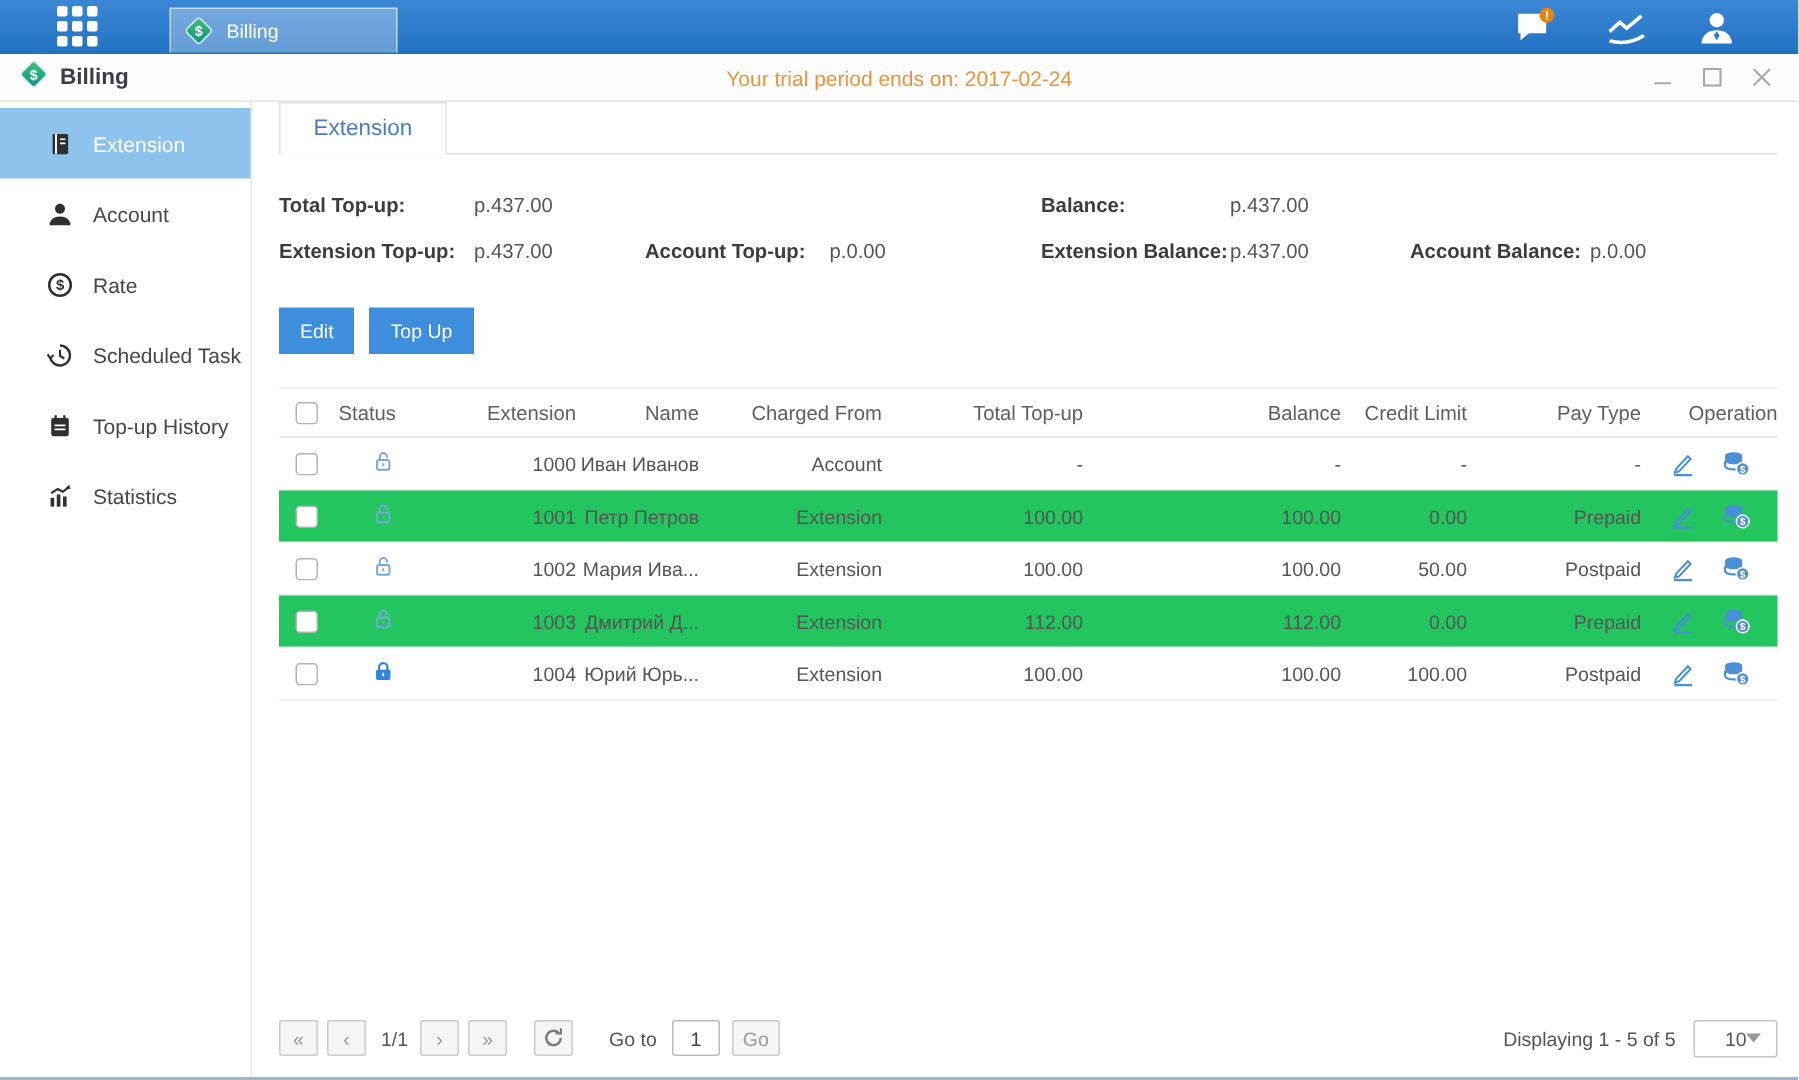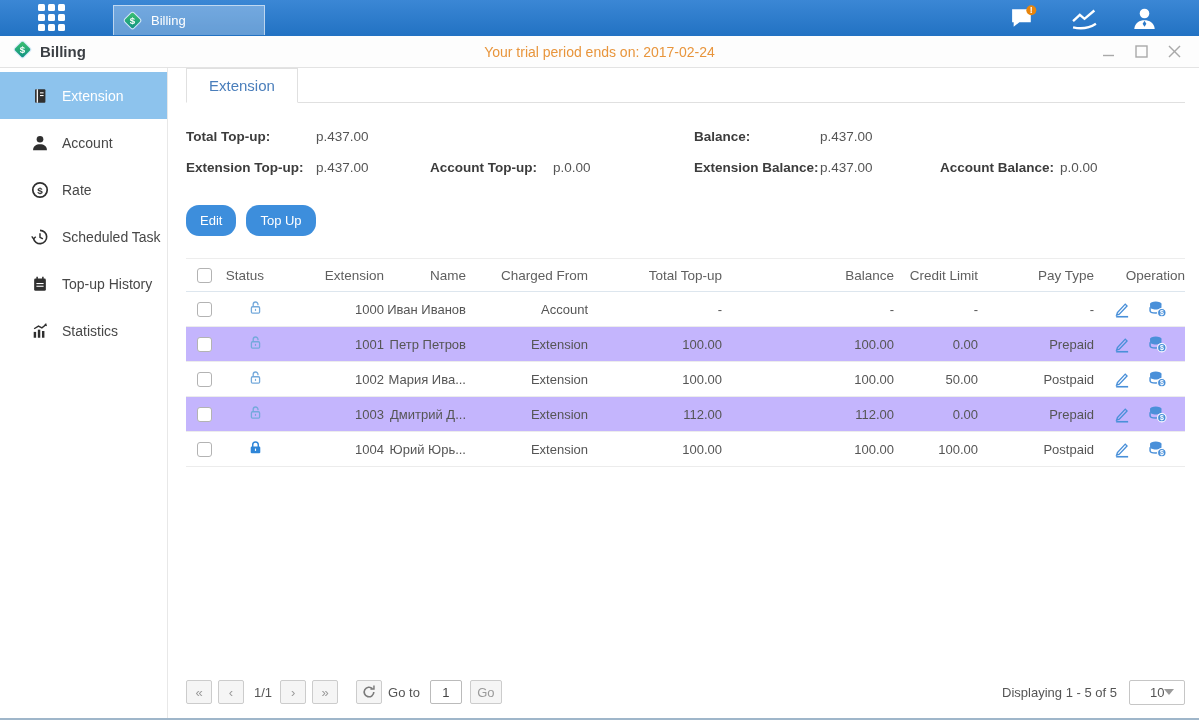"Edit" .btn { border-radius: 13px -> 0 }
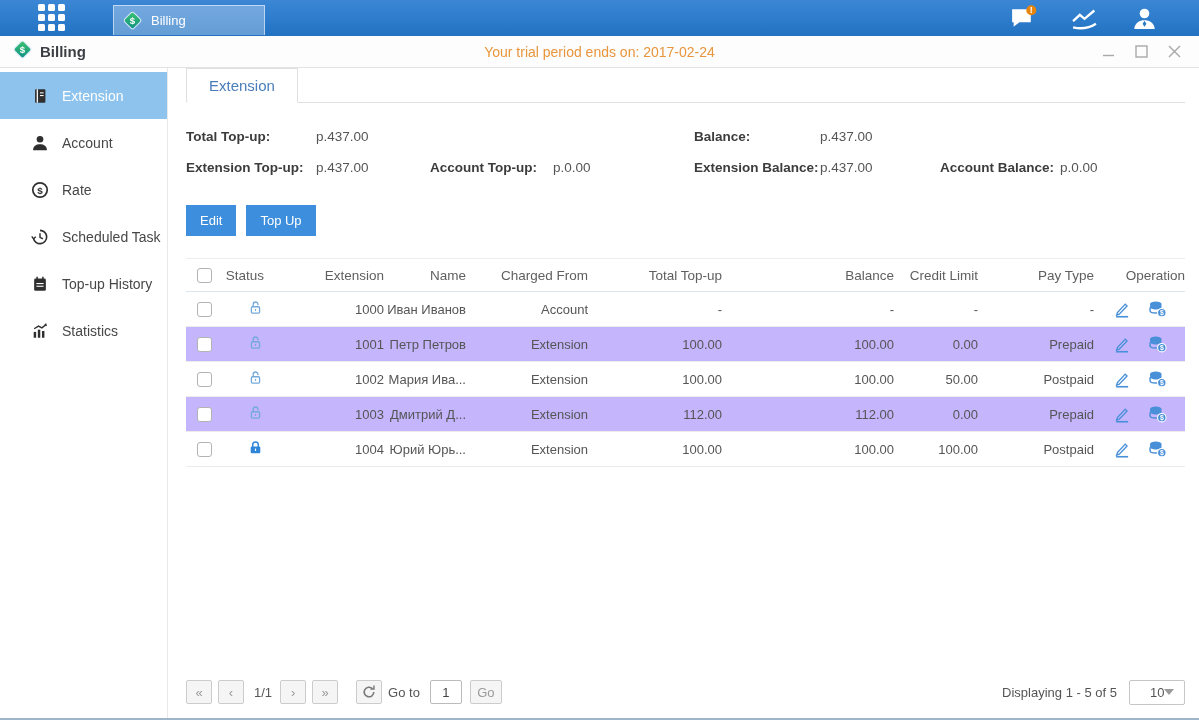"1001" .trow.alt { background: #c4b5fd -> #22c55e }
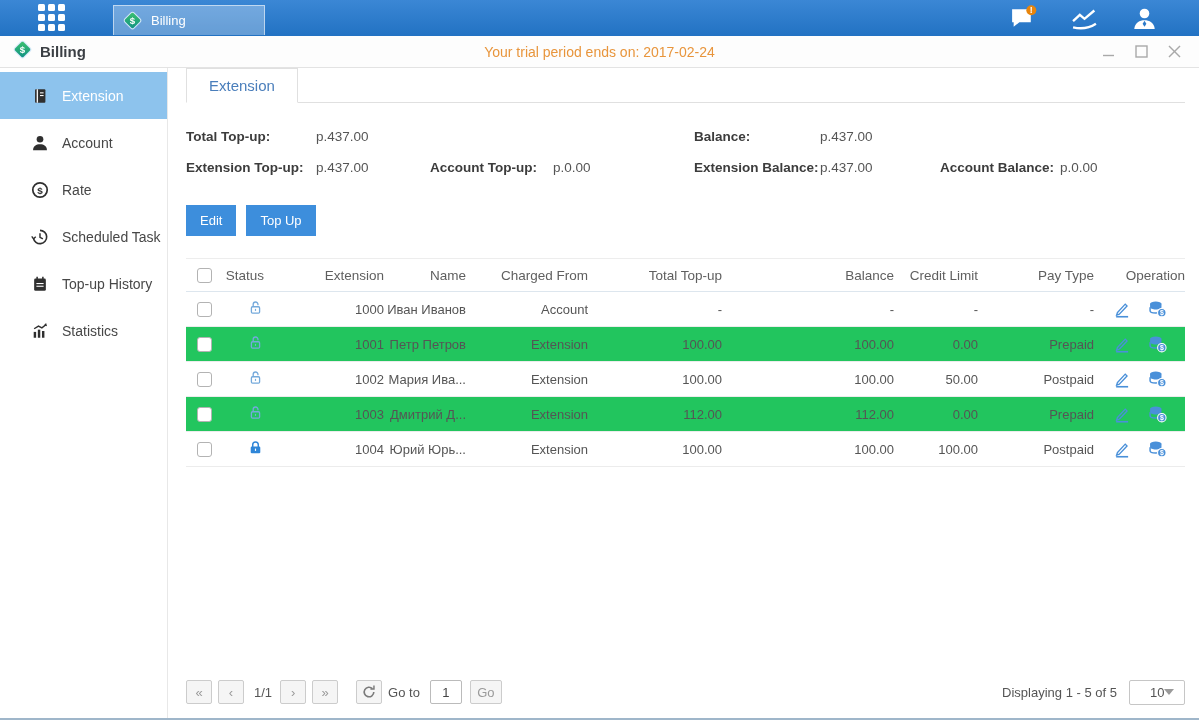"Go to" .goto-label { margin-left: none -> 18px }
